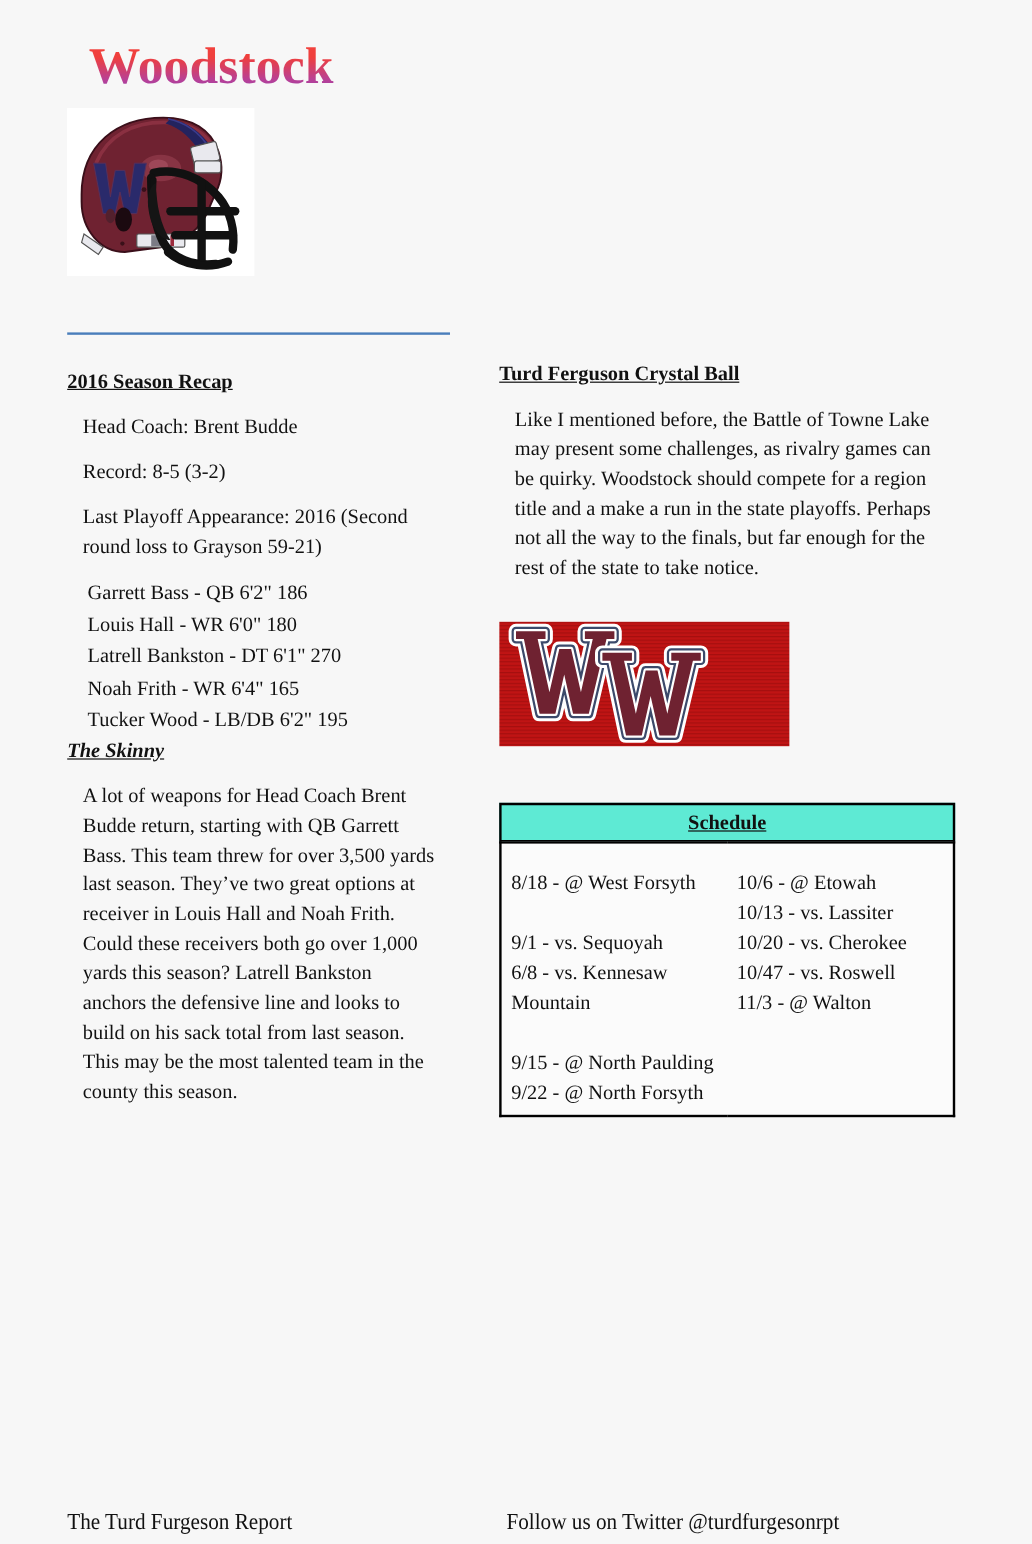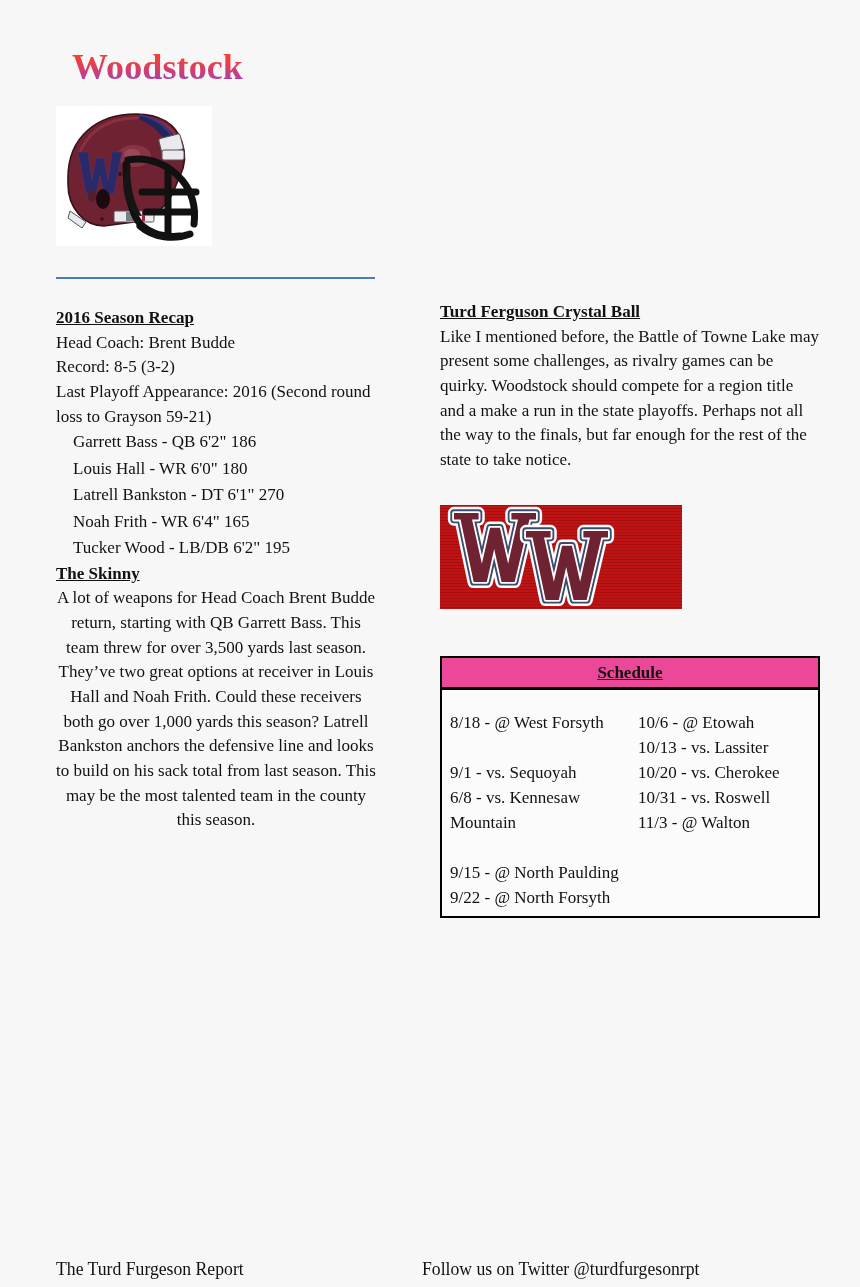"Woodstock" .team-title { font-size: 36px -> 43px; margin: 16px -> 0; text-align: none -> center }
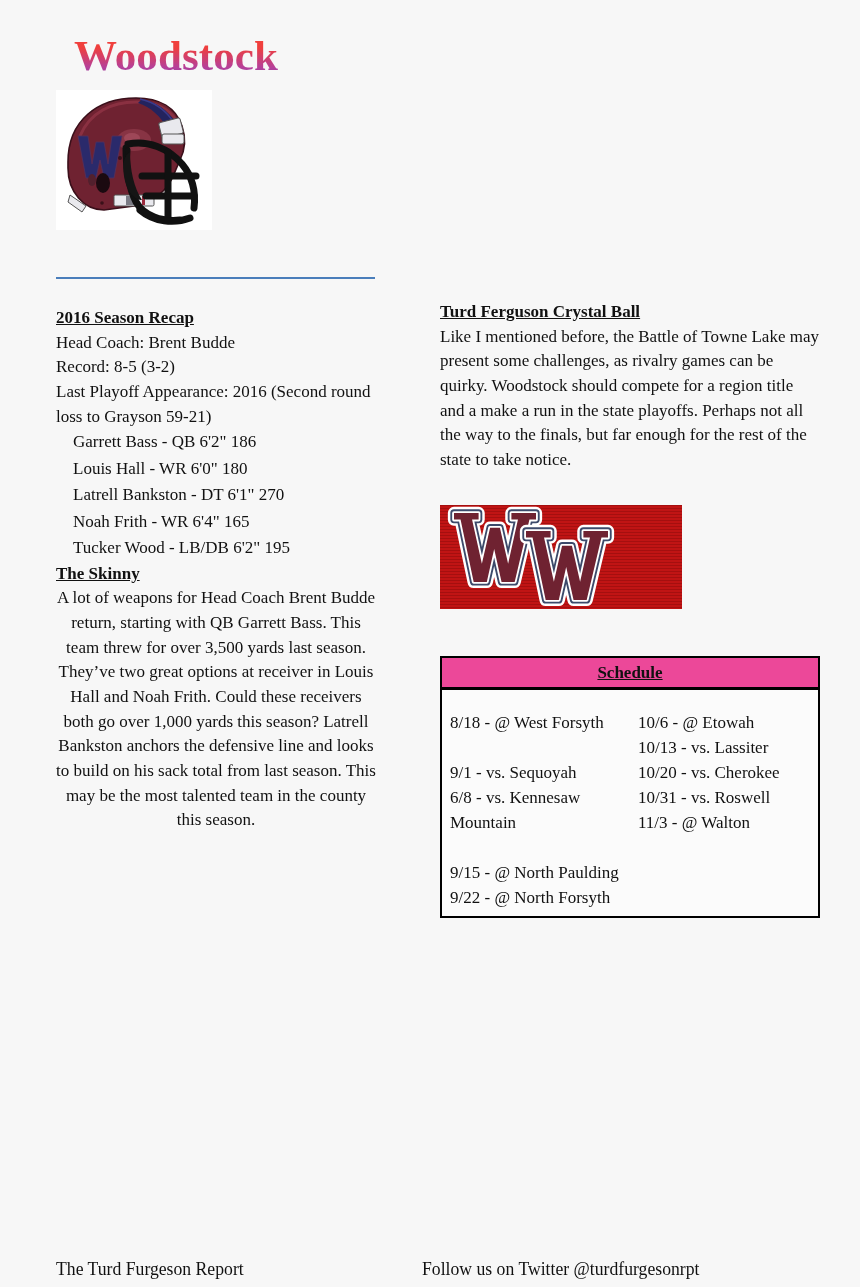"Turd Ferguson Crystal Ball" .col-right { left: 440px -> 416px }
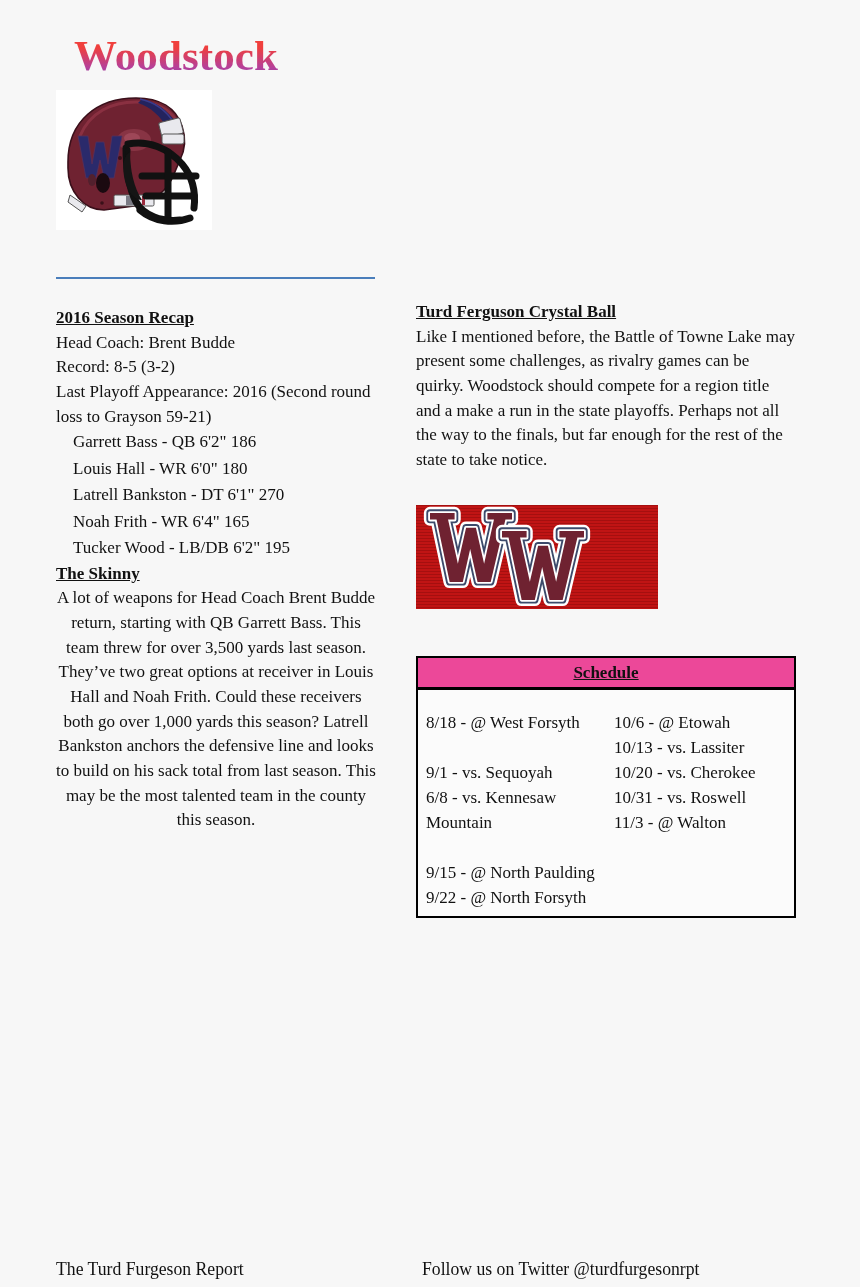"Head Coach: Brent Budde" p.body-text { margin: 0 -> 13px }
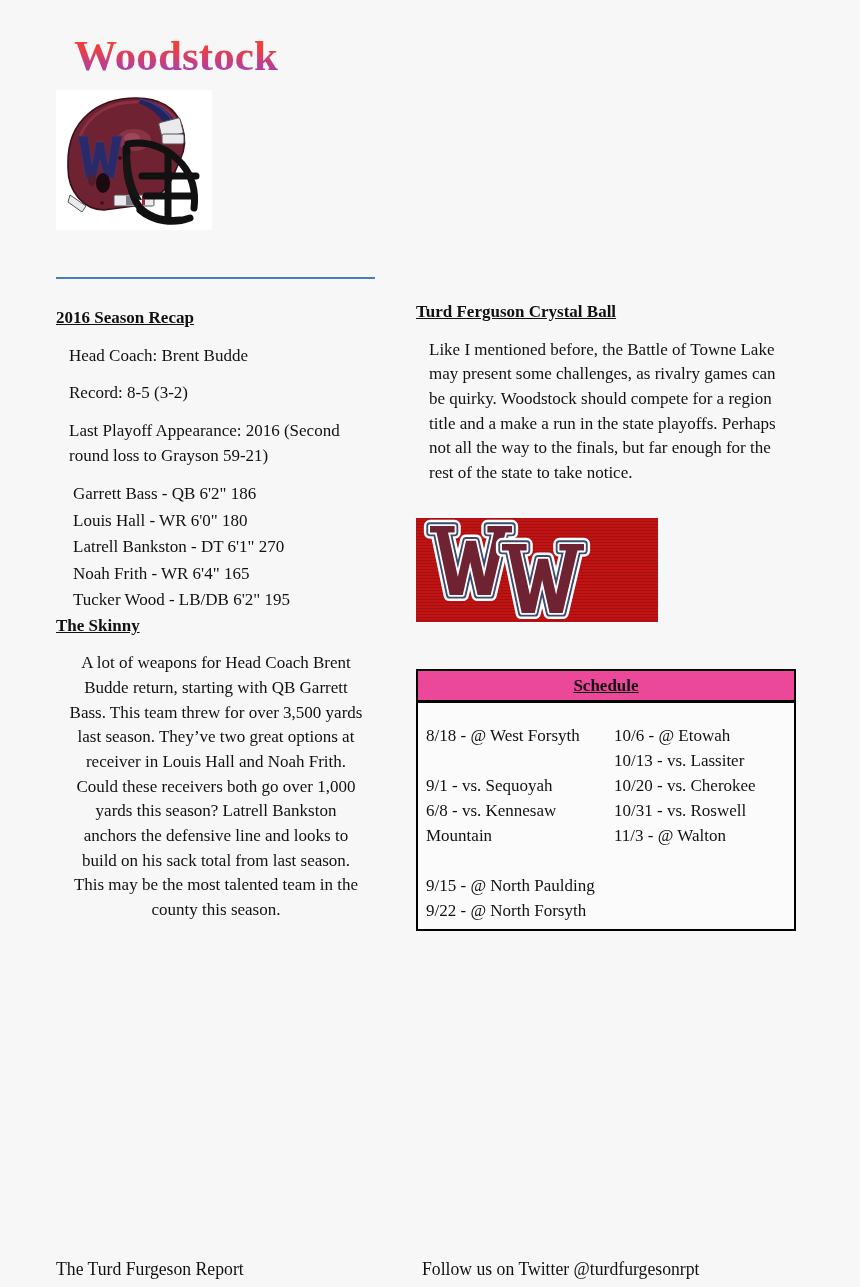"The Skinny" .skinny-head { font-style: none -> italic }
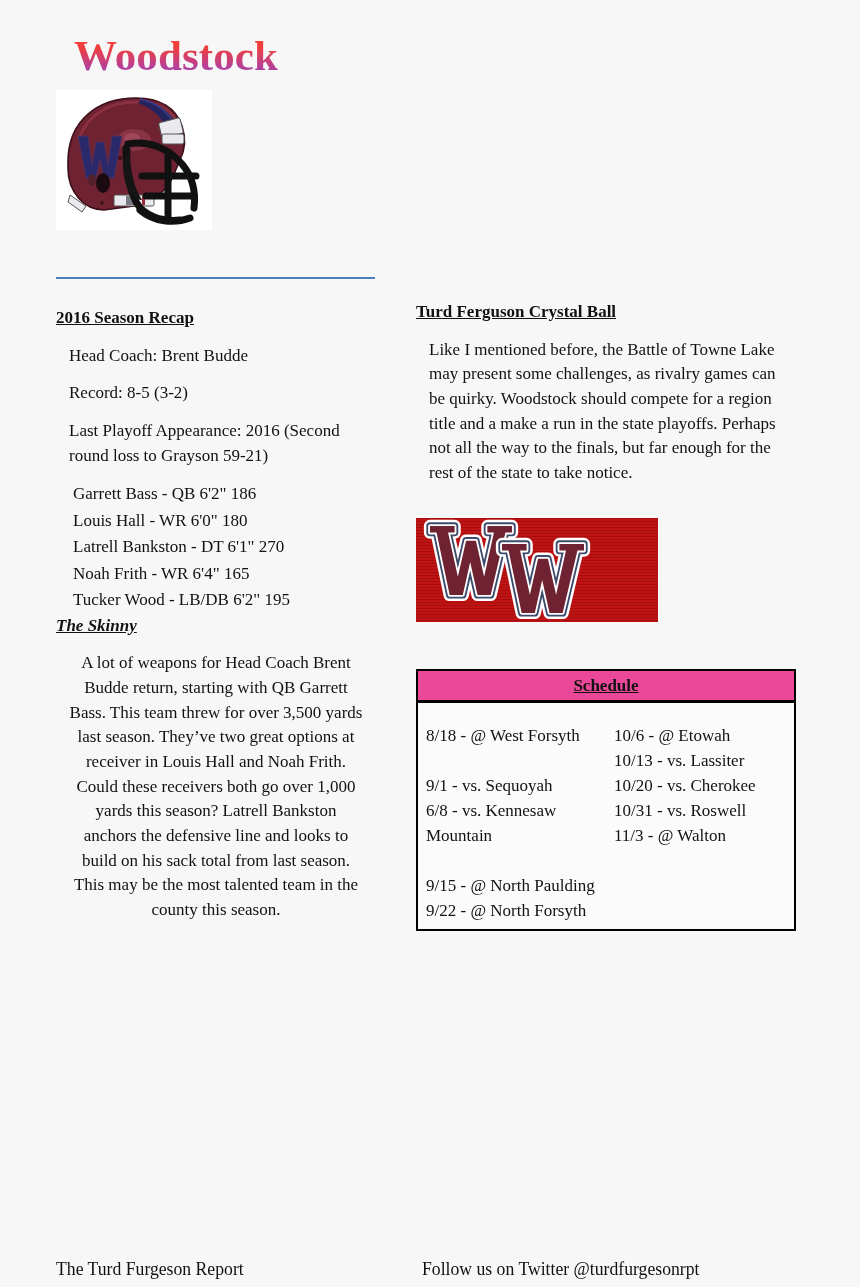"A lot of weapons for" .skinny-body { text-align: center -> none }
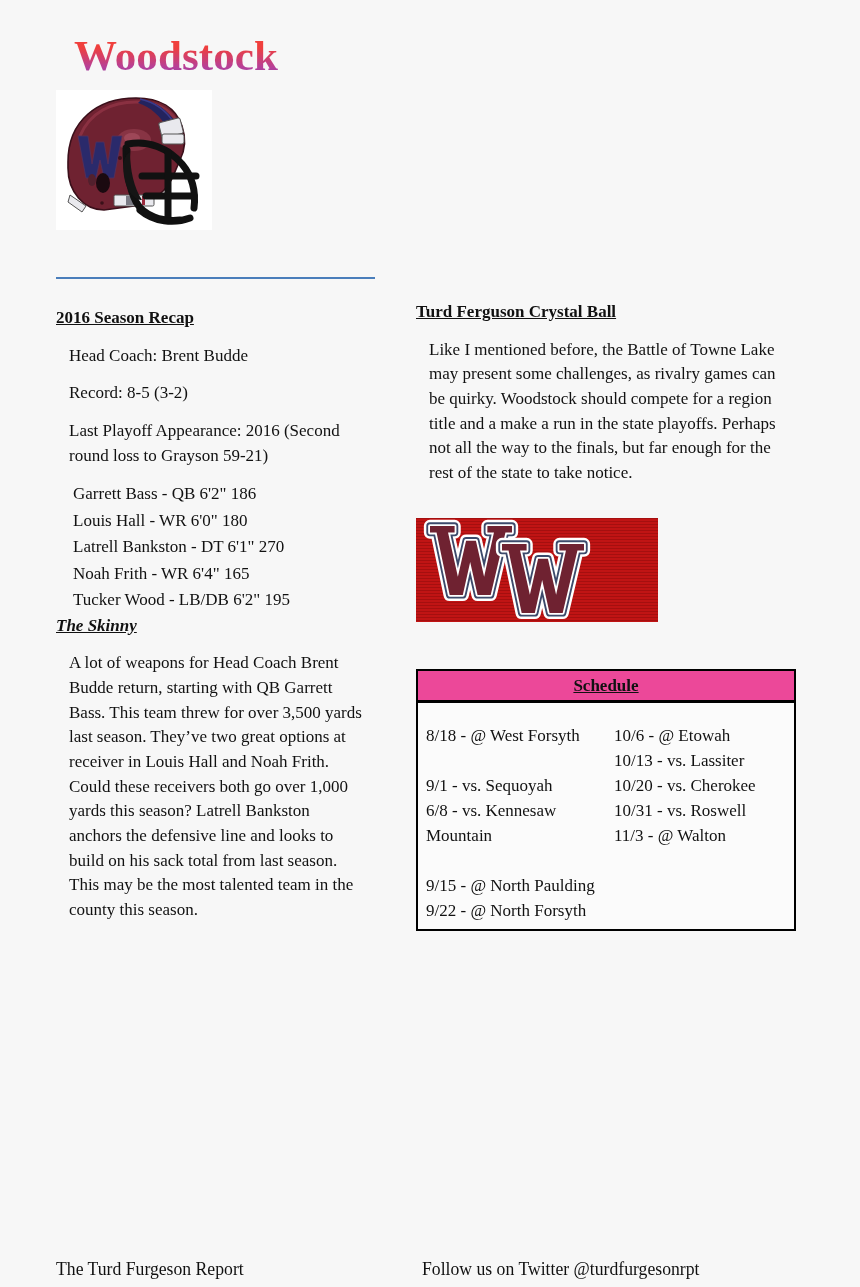"Schedule" .schedule-table caption { background: #ec4899 -> #5eead4 }
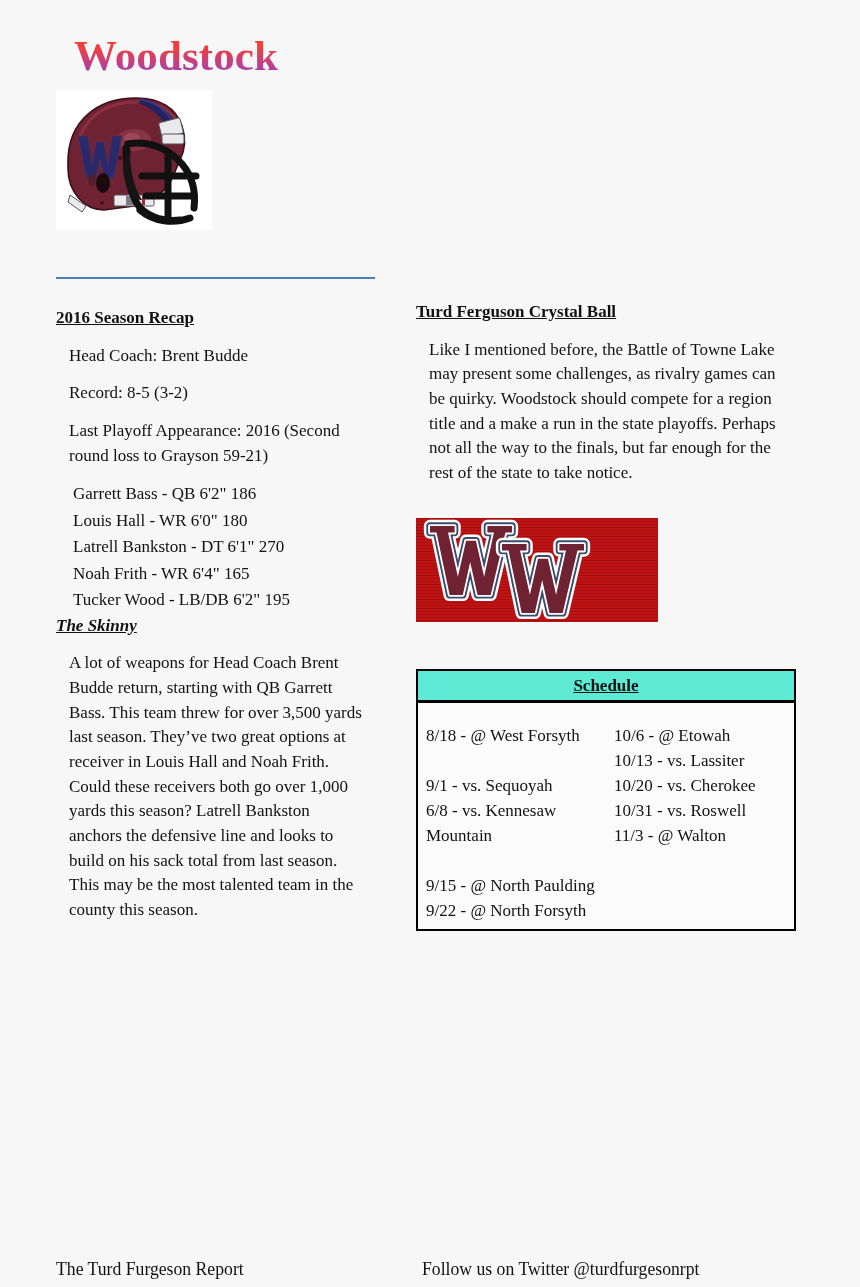"10/31 - vs. Roswell" span.sched-line { text: 10/31 -> 10/47 }
